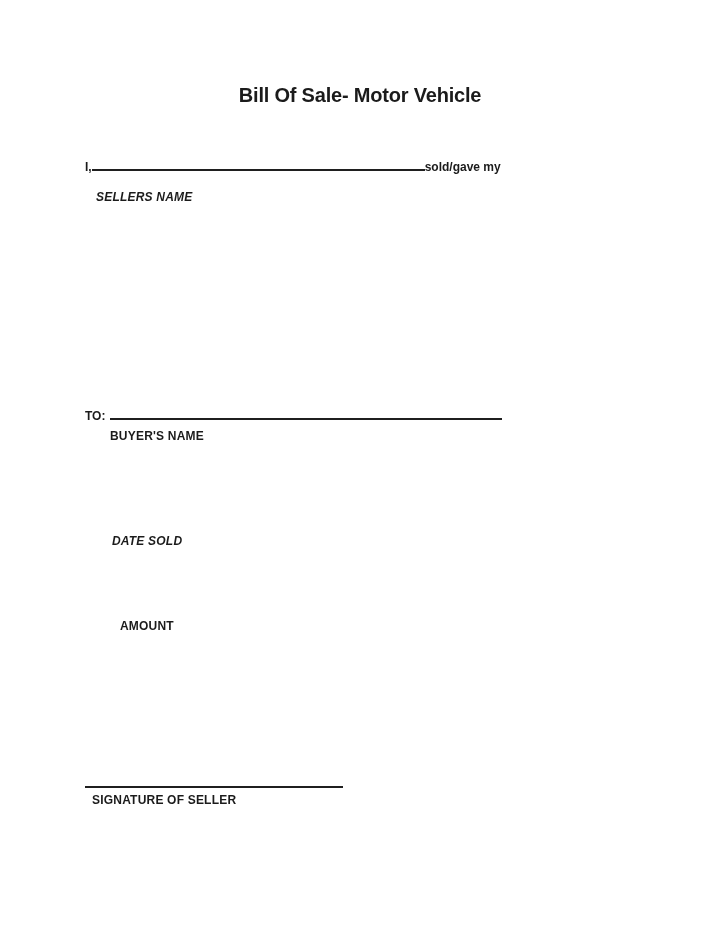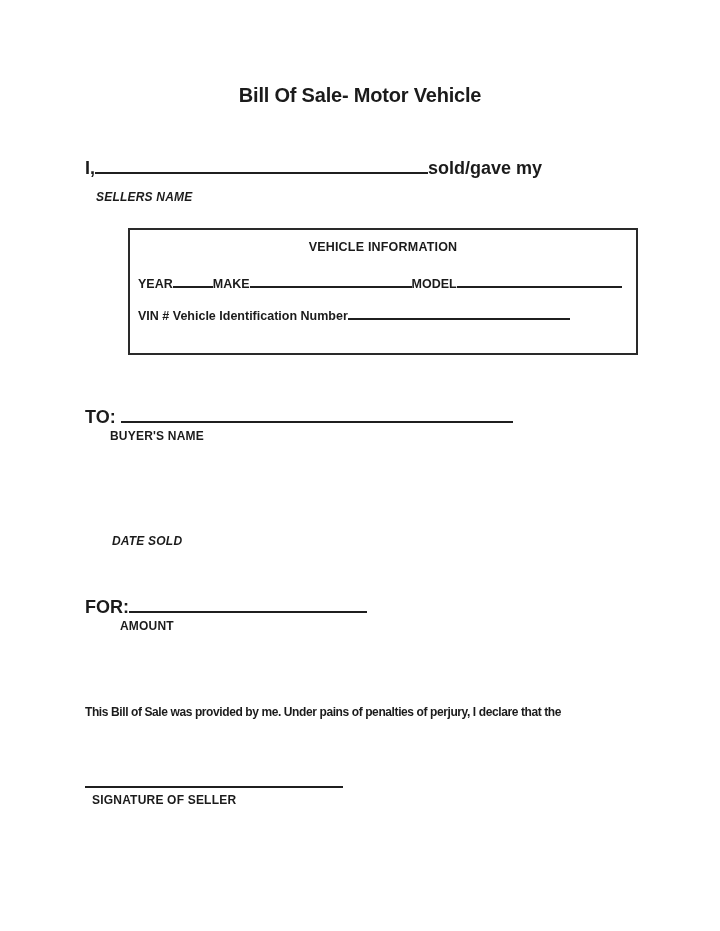"I, sold/gave my" .row { font-size: 18px -> 12px }
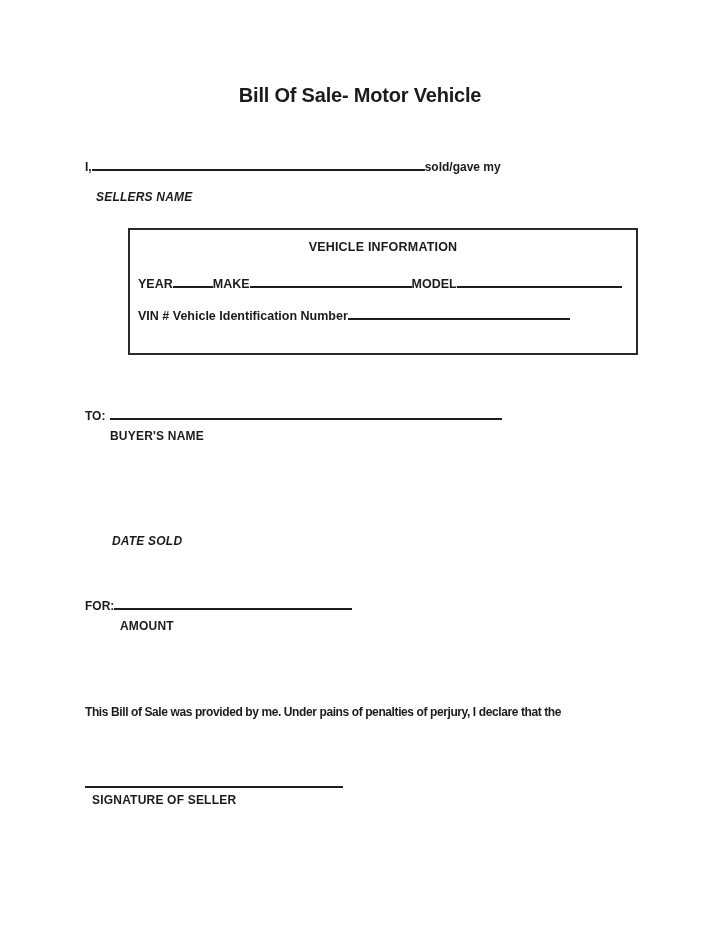"VEHICLE INFORMATION" div.abs { html: <div> <div>VEHICLE INFORMATION</div> <div> <span>YEAR</span><span></span><span>MAKE</span><span></span><span>MODEL</span><span></span> </div> <div> <span>VIN # Vehicle Identification Number</span><span></span> </div> </div> -> none }
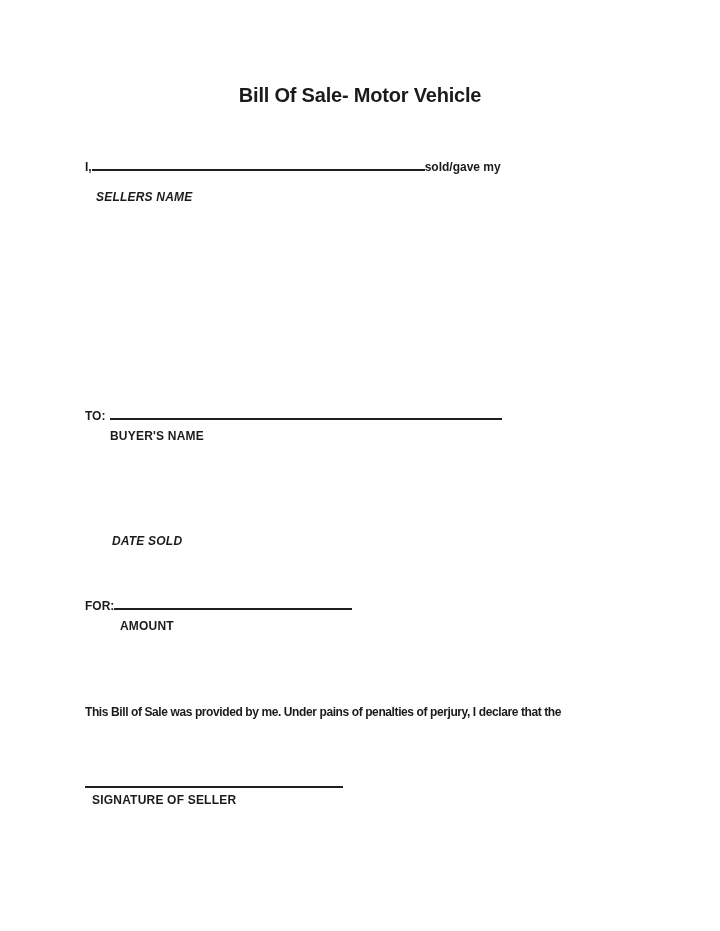"FOR:" div.abs { html: <div> <span>FOR:</span><span></span> </div> -> none }
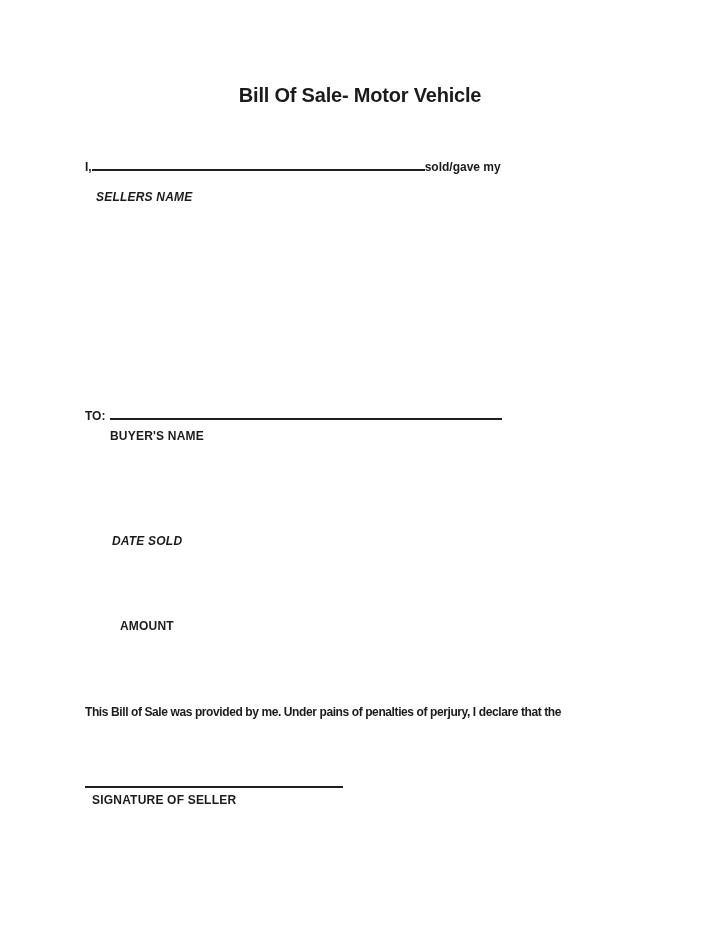"This Bill of Sale was" div.declaration-line { html: <div>This Bill of Sale was provided by me. Under pains of penalties of perjury, I declare that the</div> -> none }
